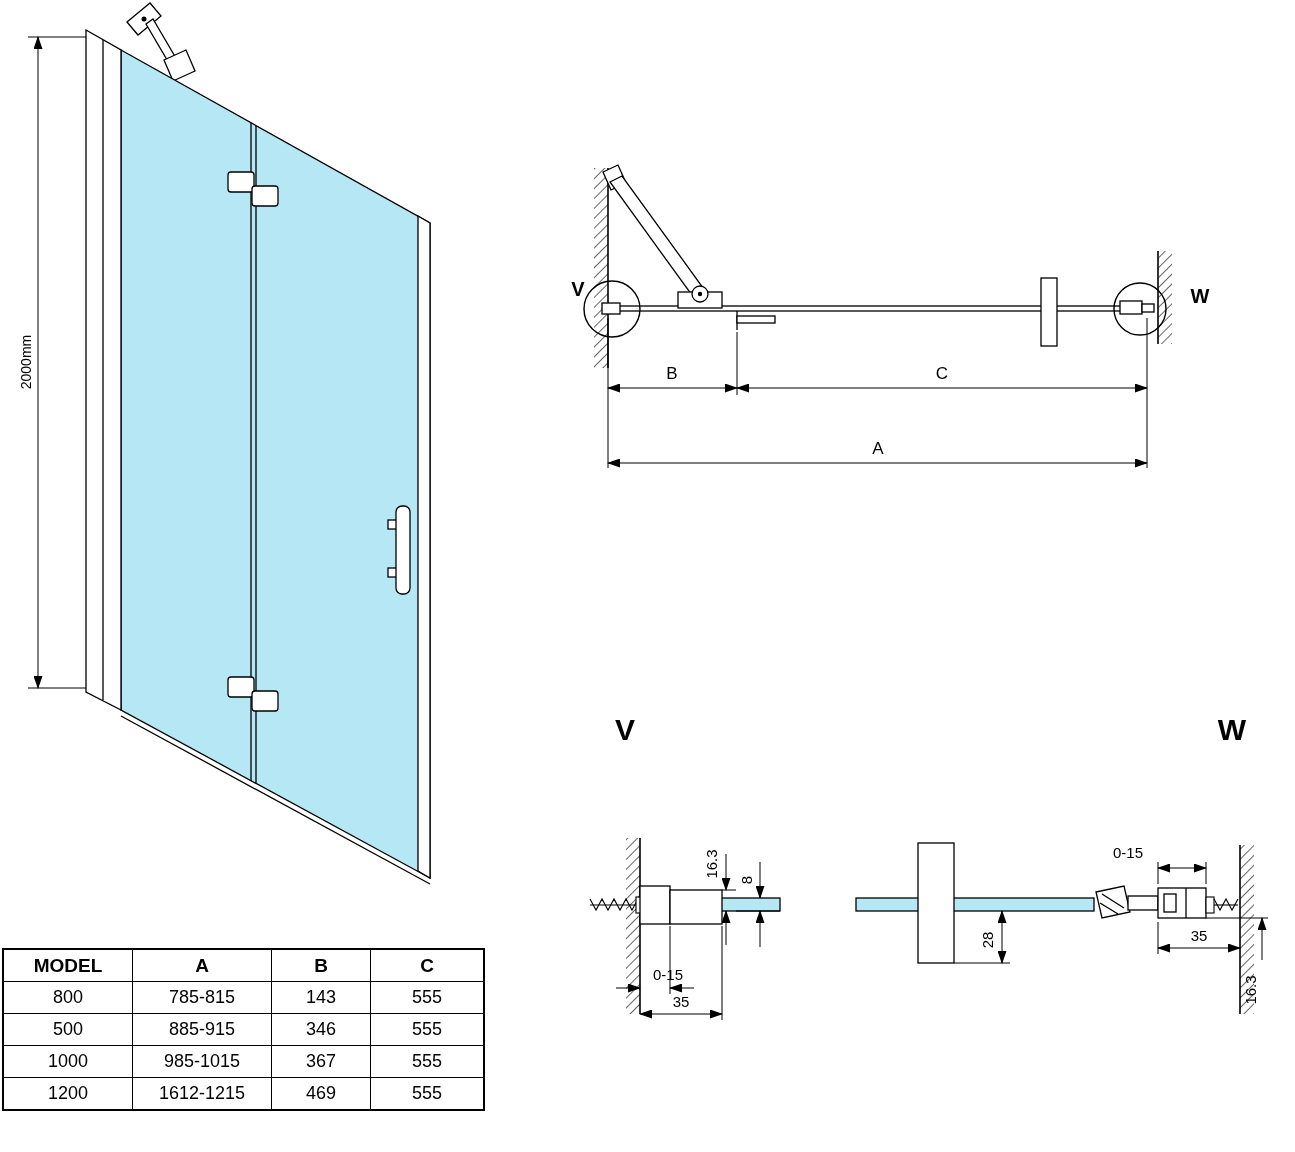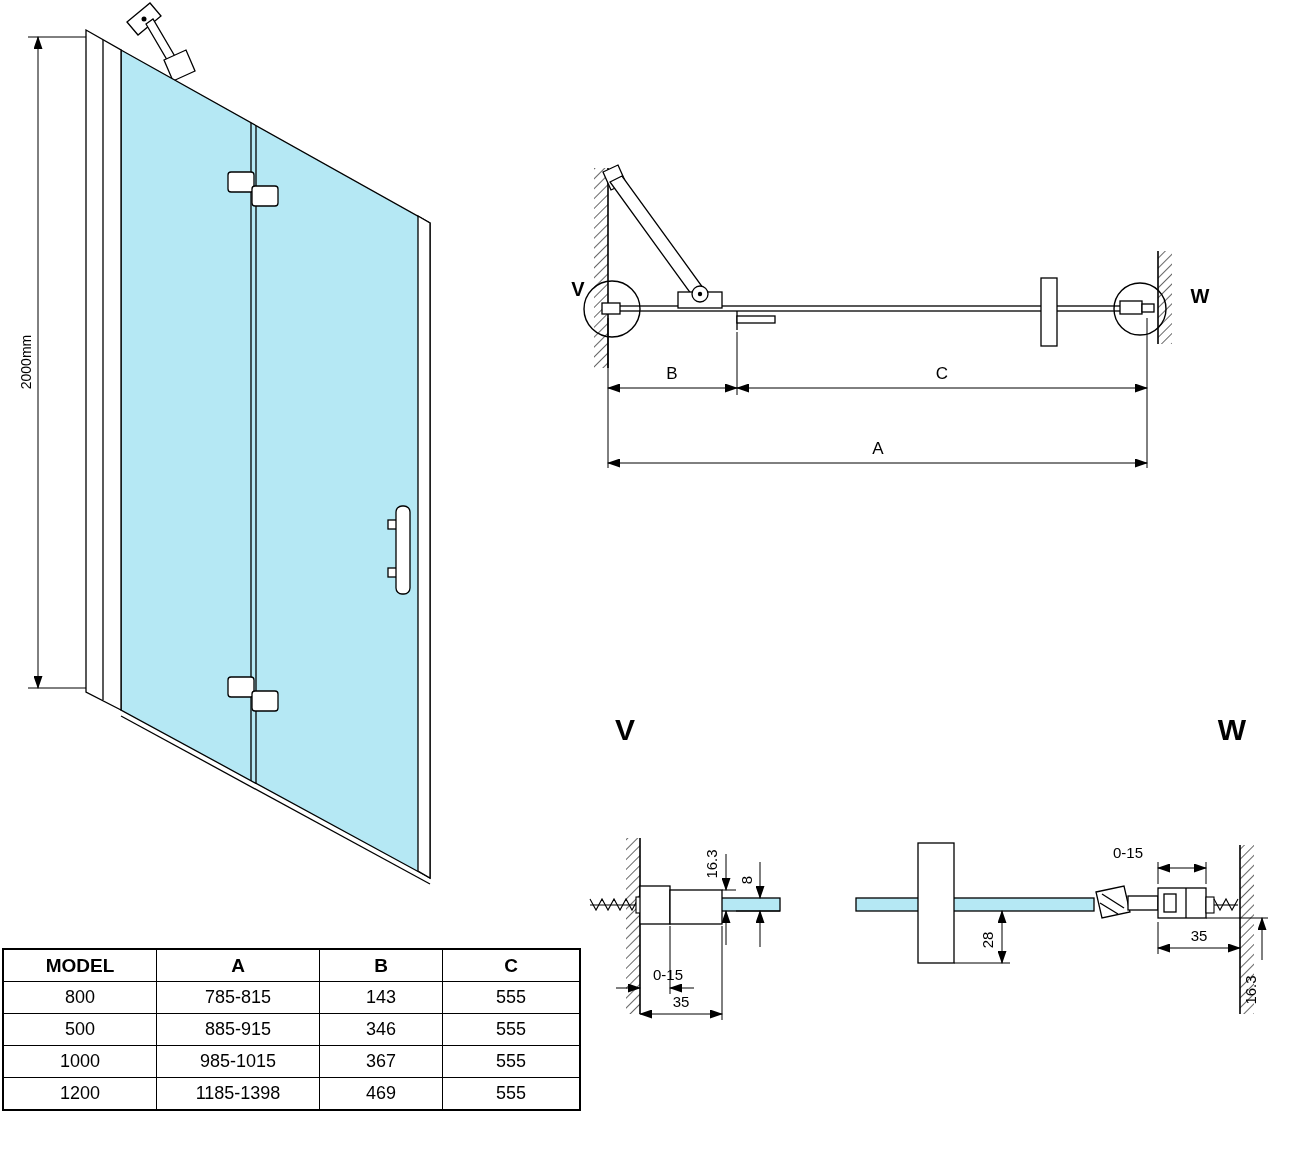"MODEL" table.size th,table.size td { padding: 0 12px -> 0 0 }
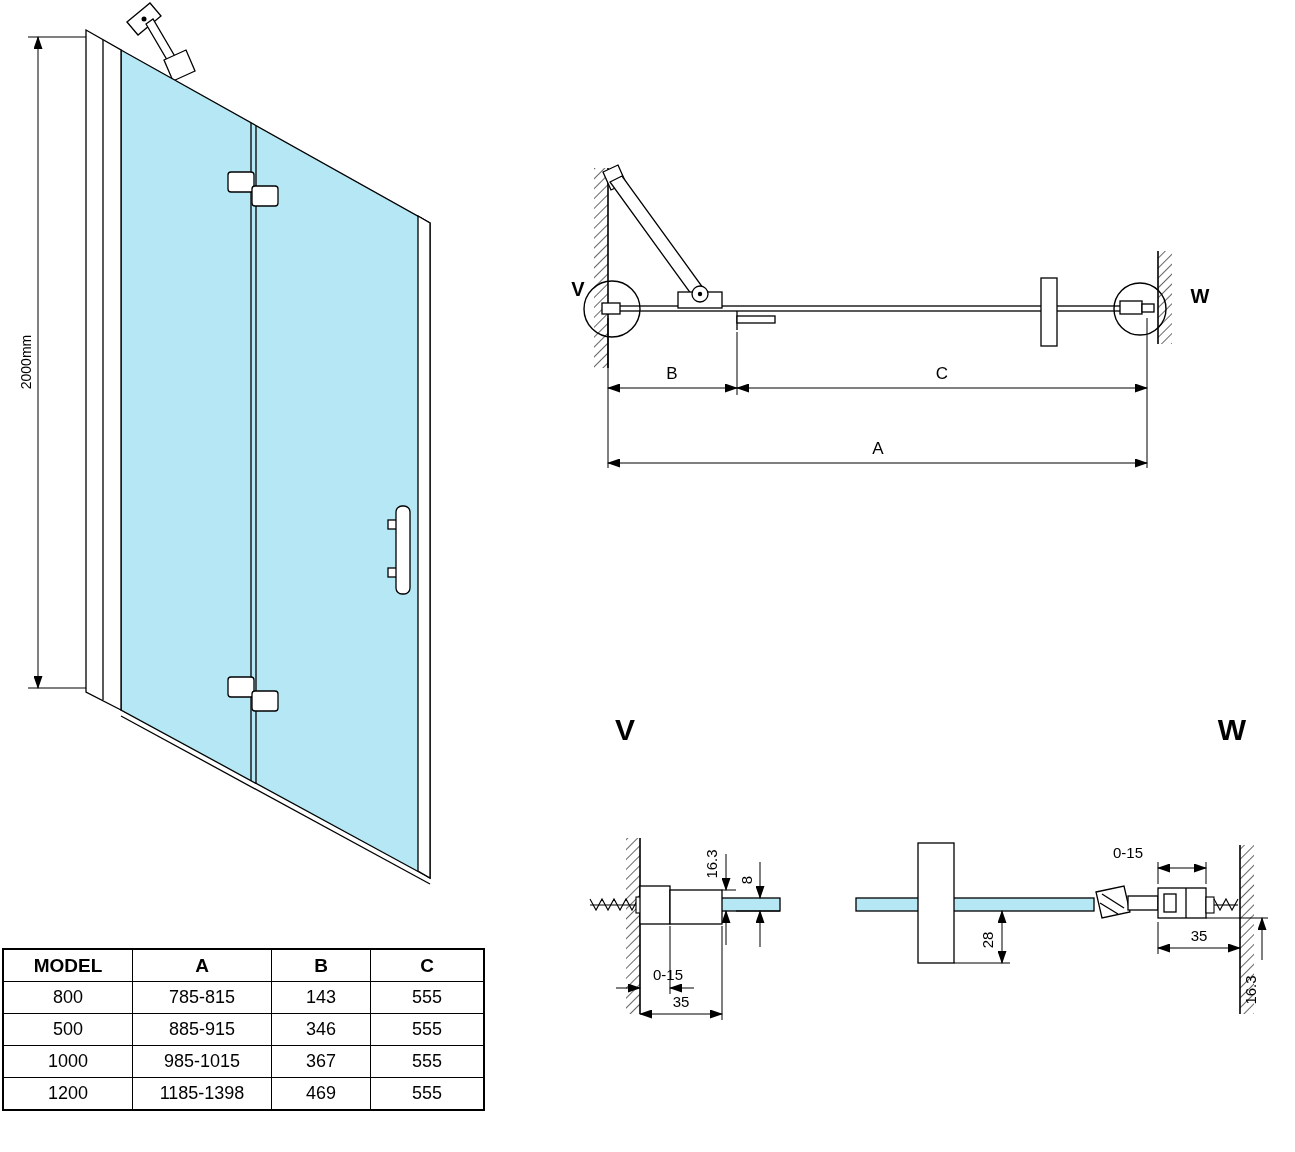"1185-1398" td { text: 1185-1398 -> 1612-1215 }
